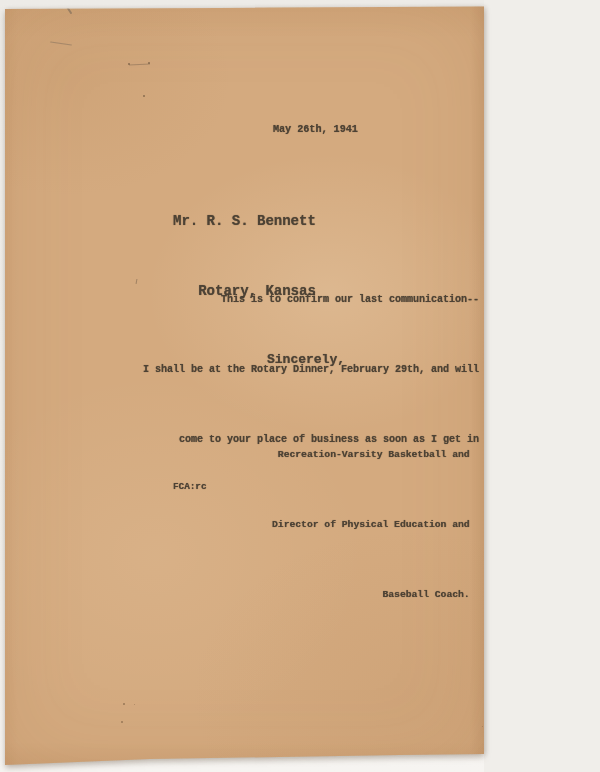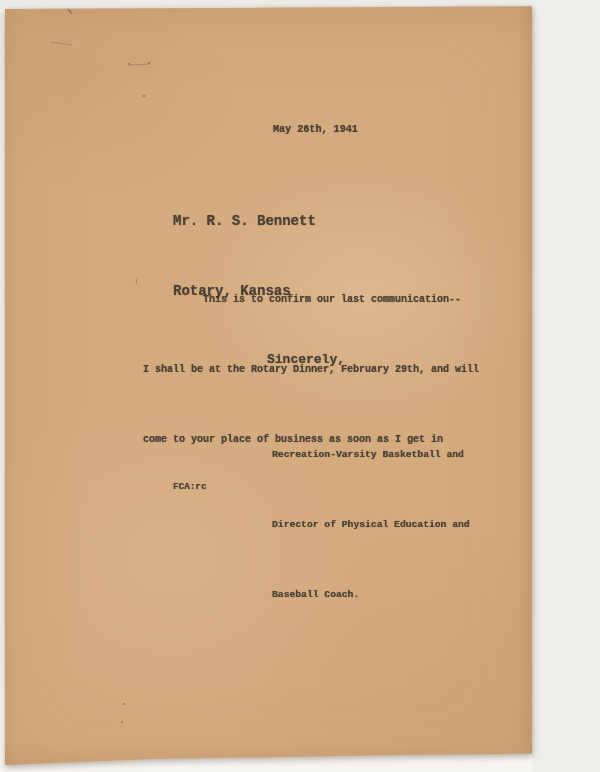"May 26th, 1941" .scan-bg { text-align: none -> right; width: 532px -> 484px }
